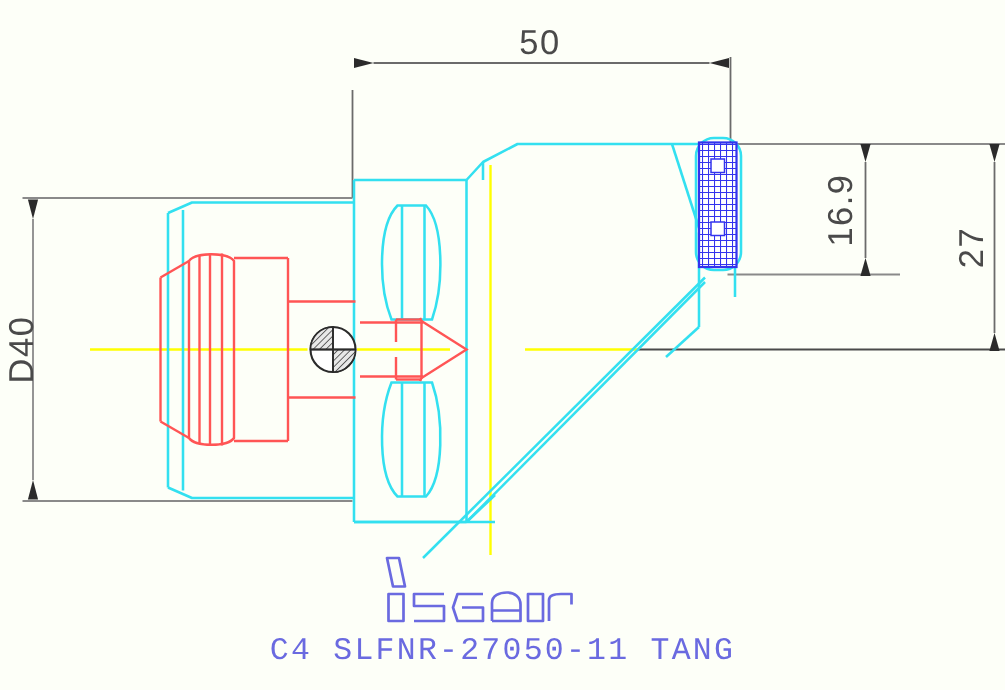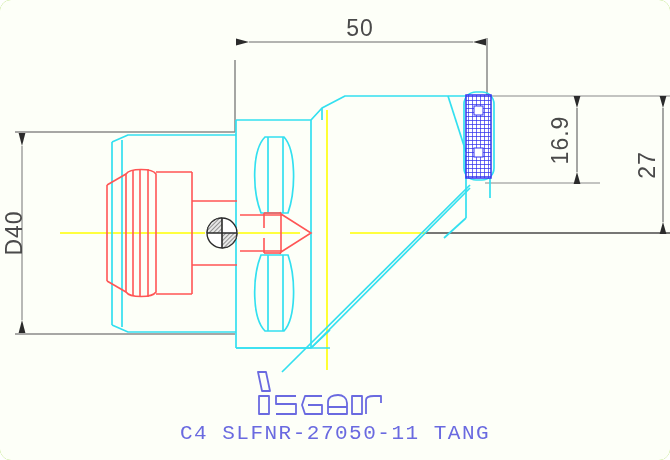"50" #drawing-root { border-radius: 11px -> none }
